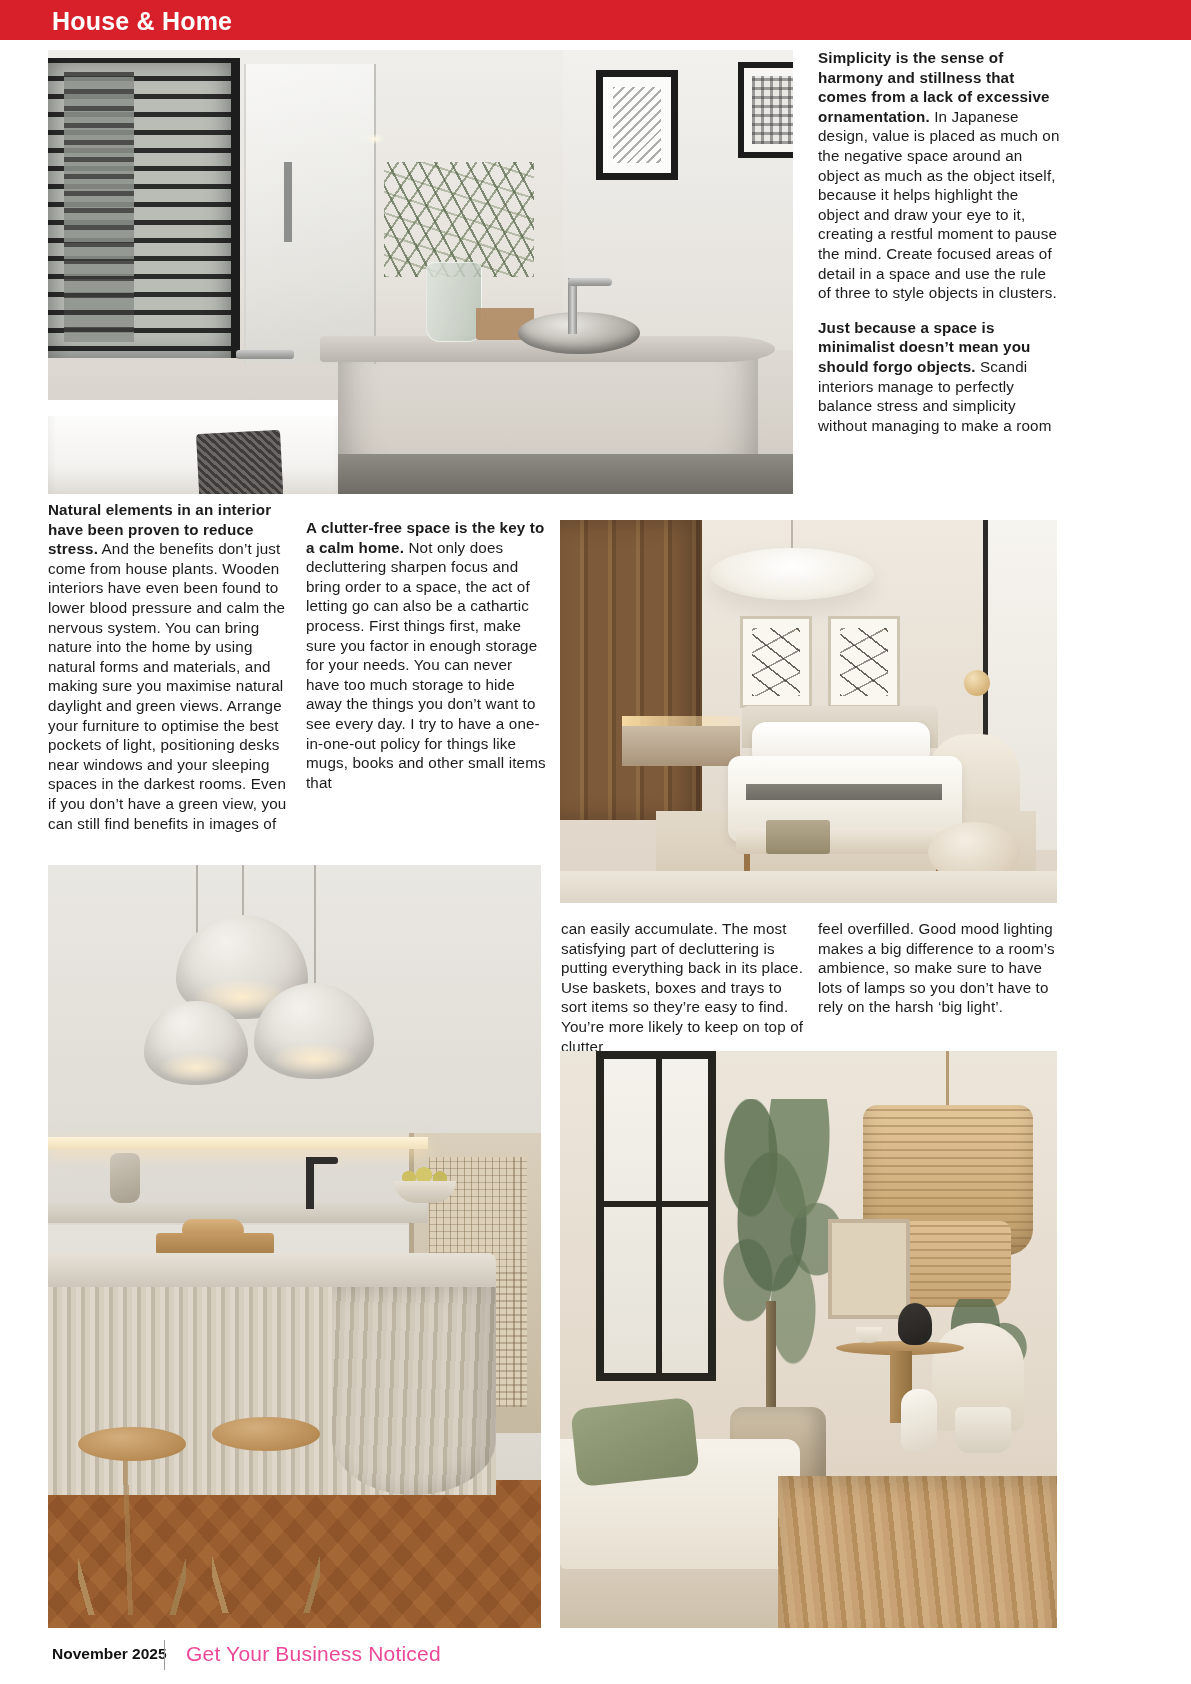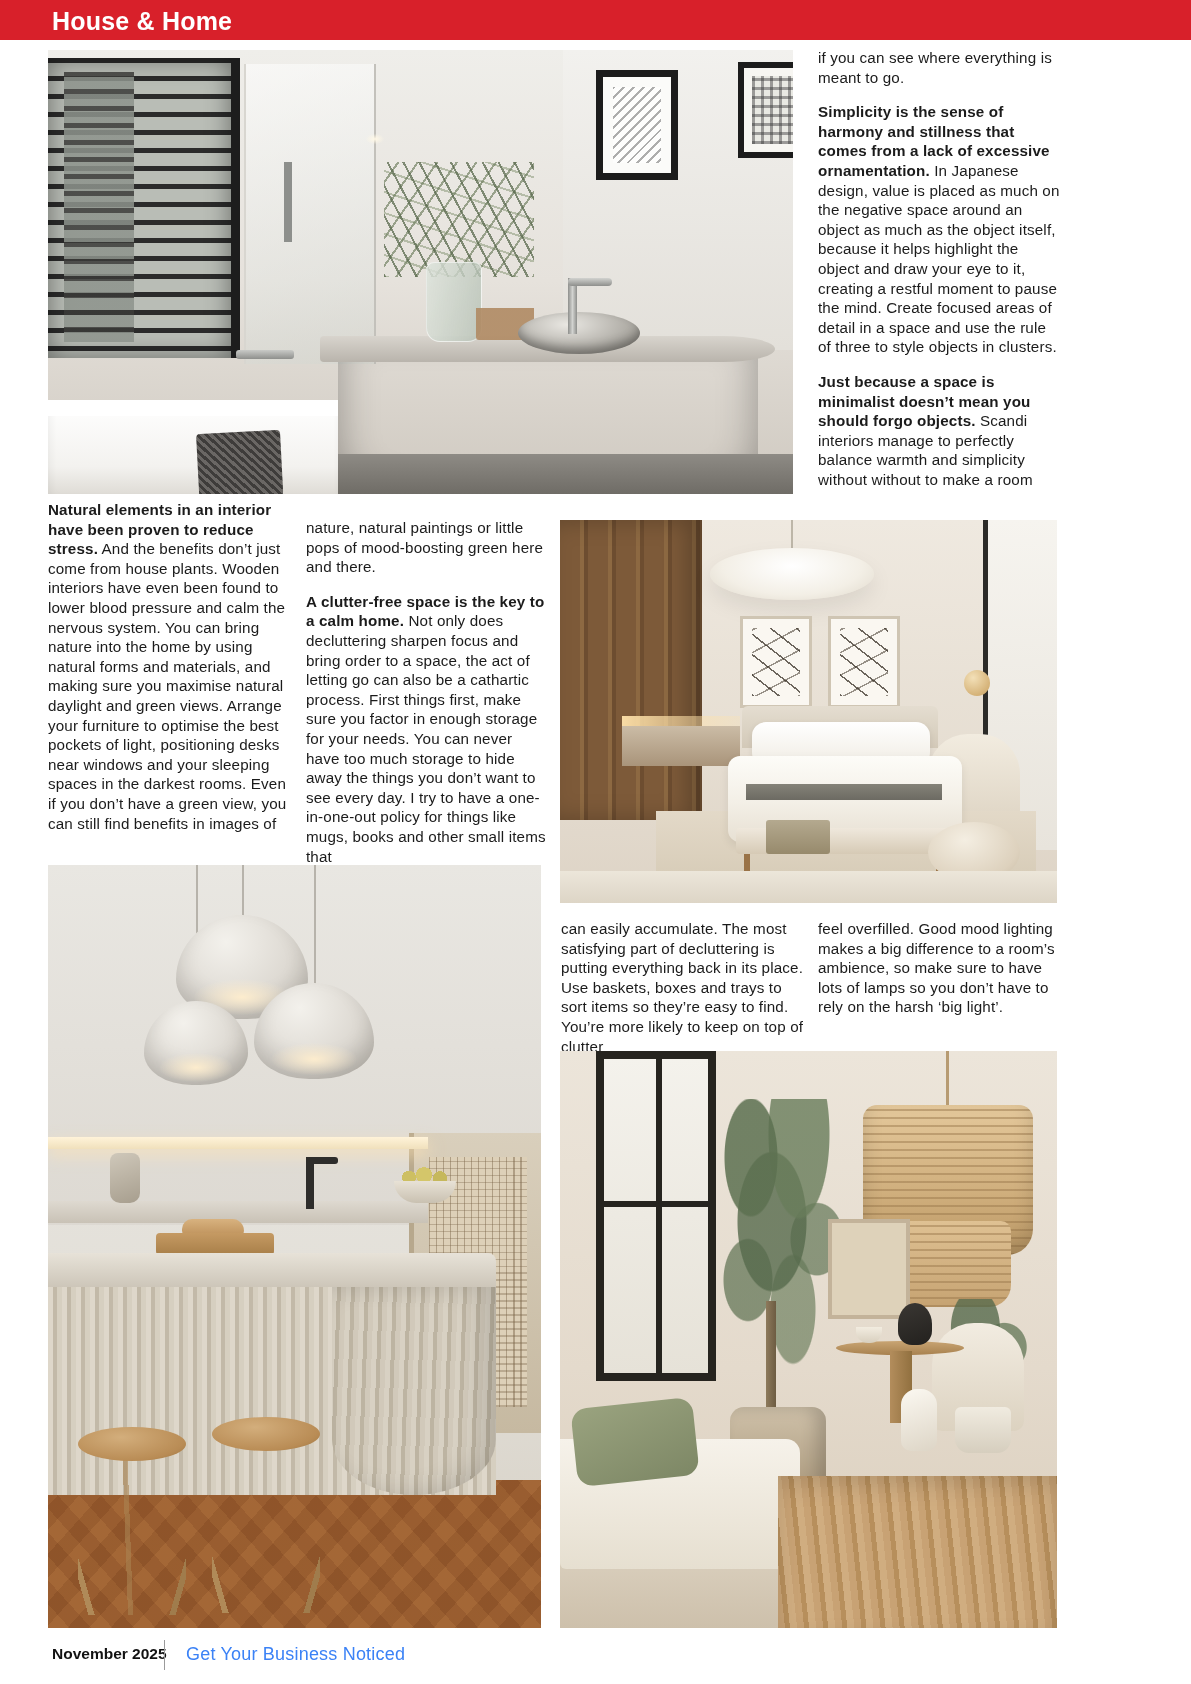"if you can see where" p { html: <p> <span>if you can see where everything is meant to go.</span> </p> -> none }
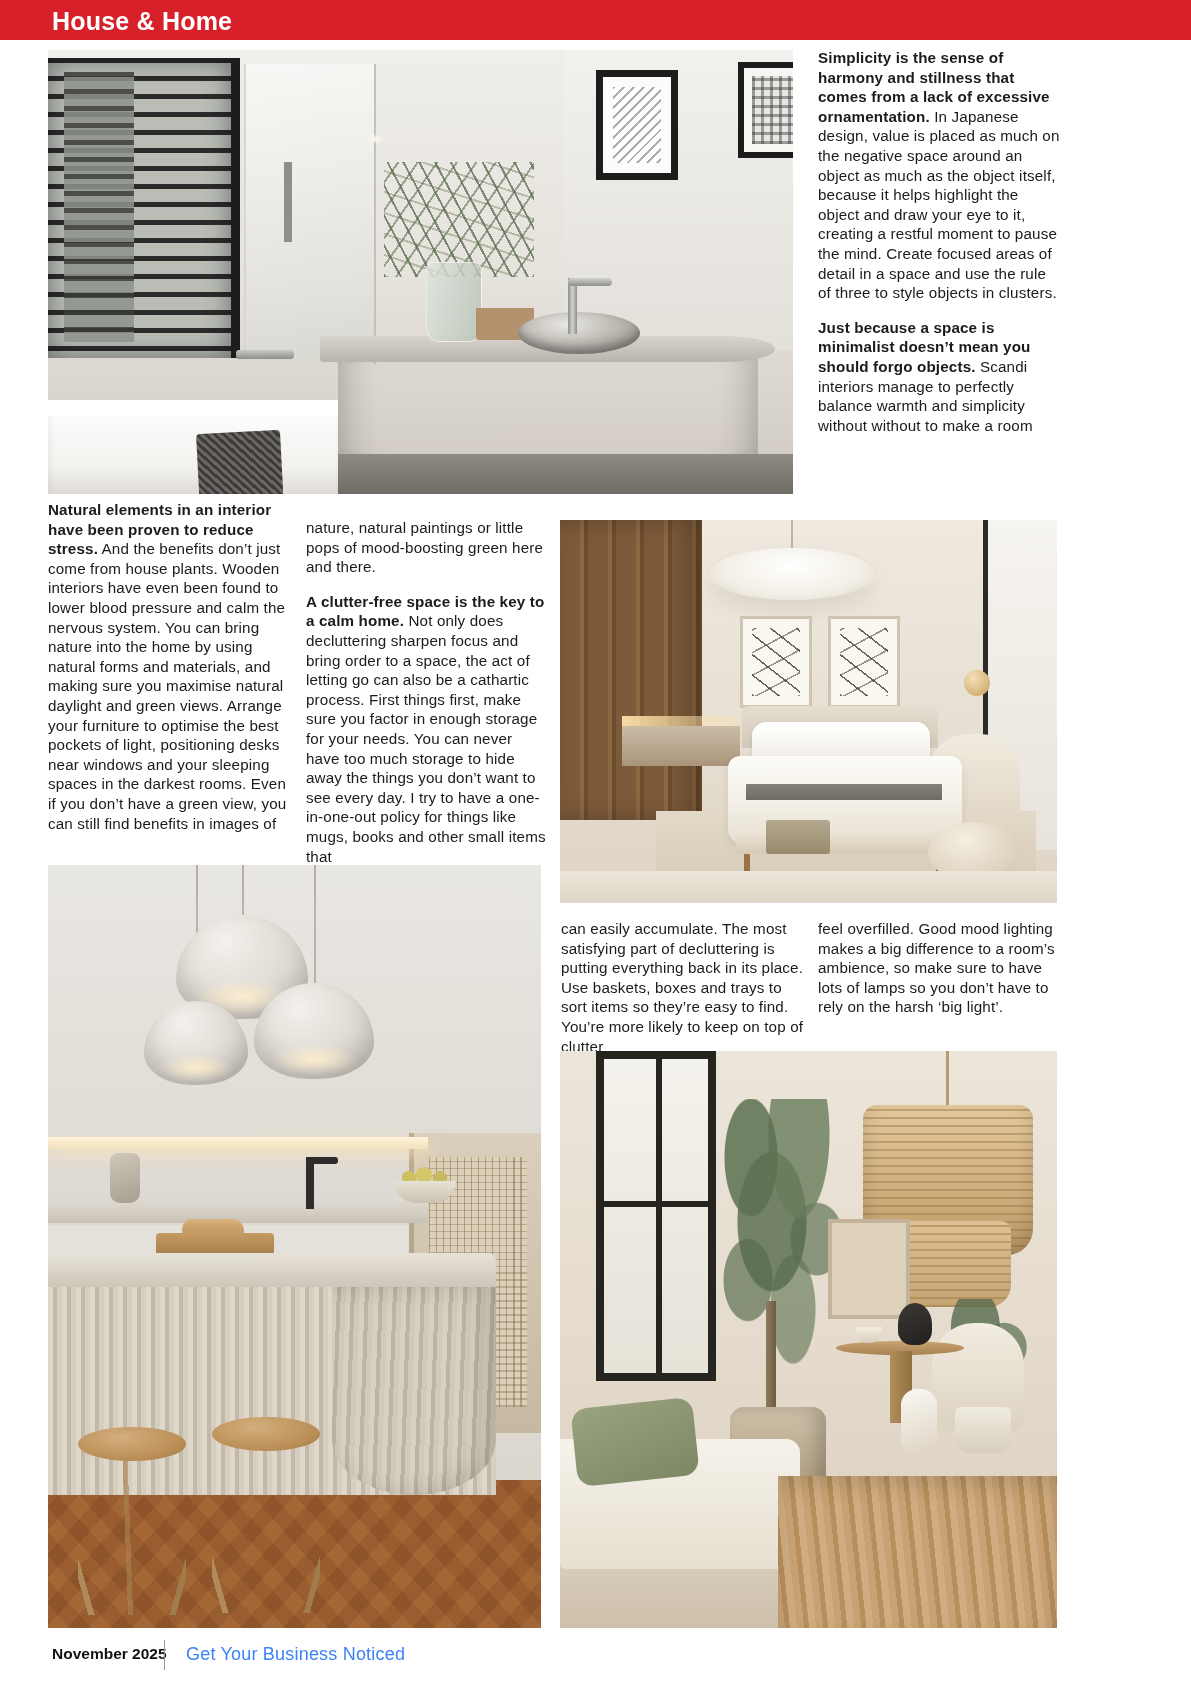"Scandi interiors manage to perfectly" span { text: warmth and simplicity without without -> stress and simplicity without managing }
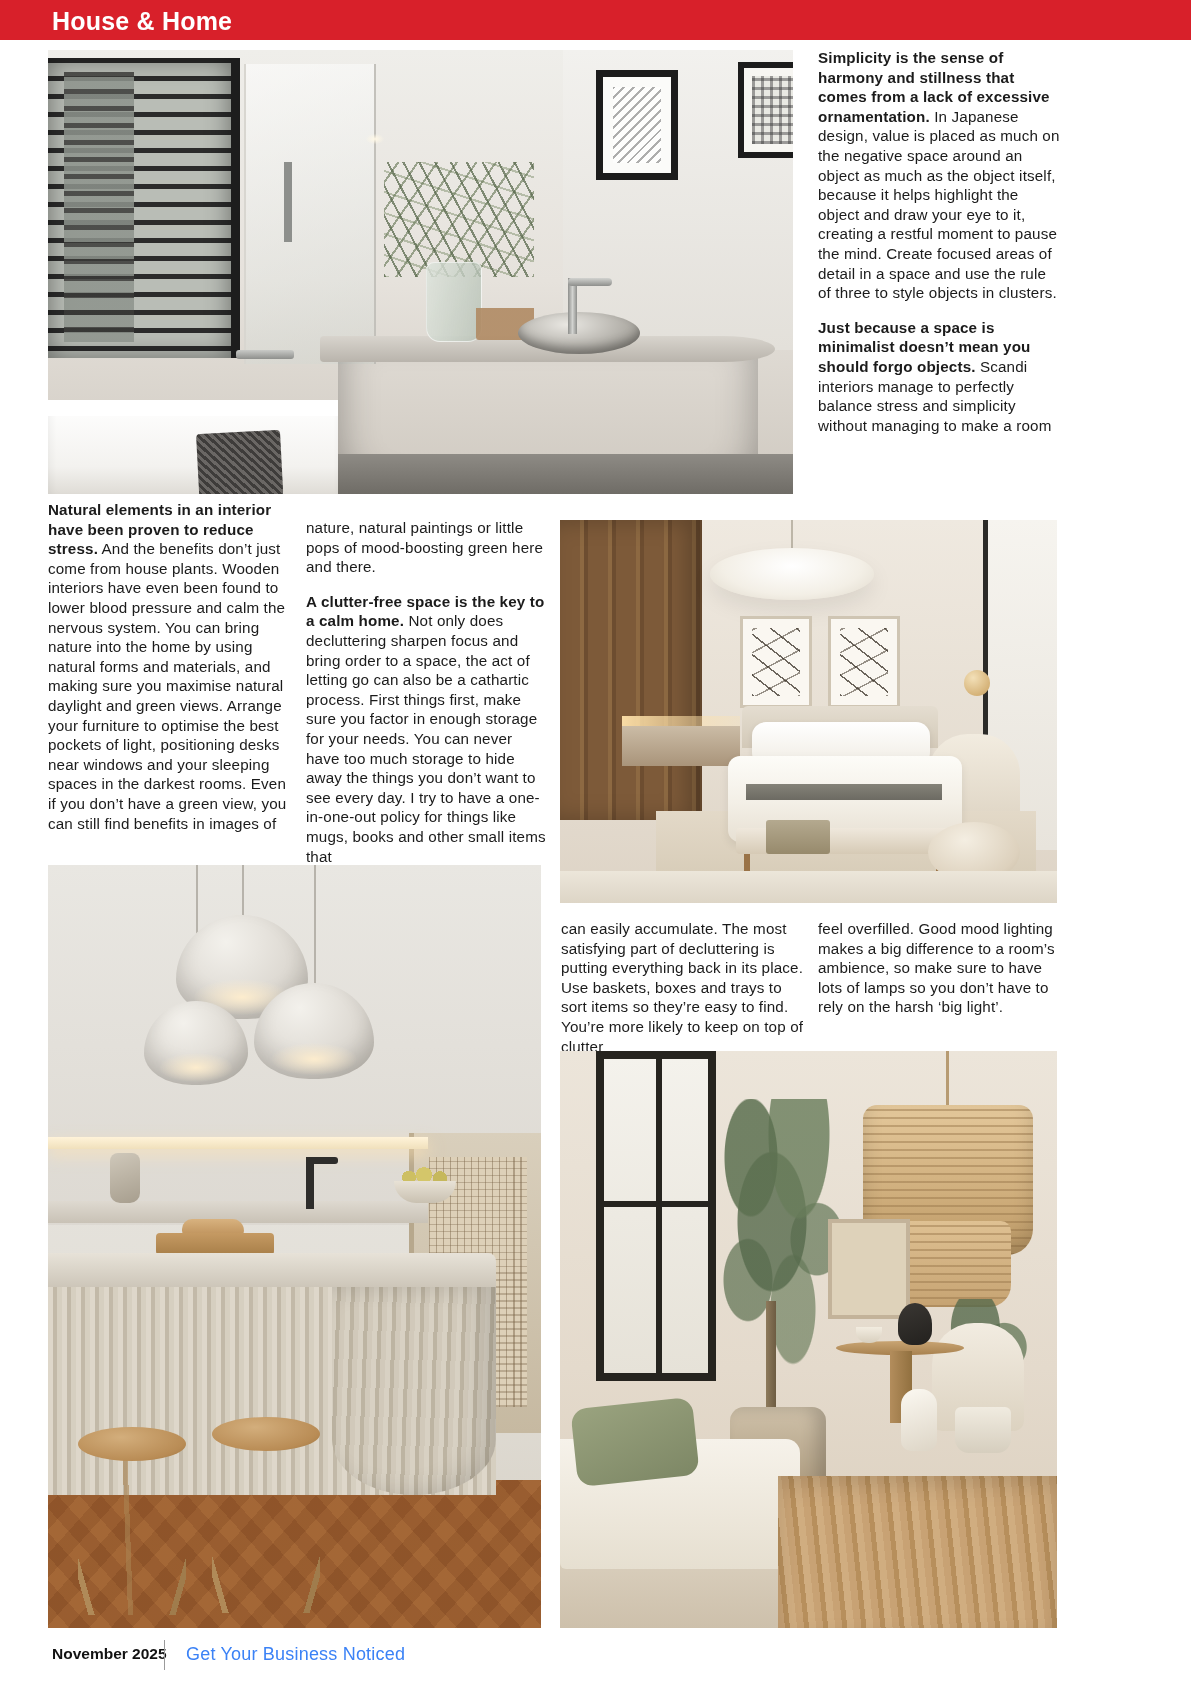"nature, natural paintings or little" p { html: <p> <span>nature, natural paintings or little pops of mood-boosting green here and there.</span> </p> -> none }
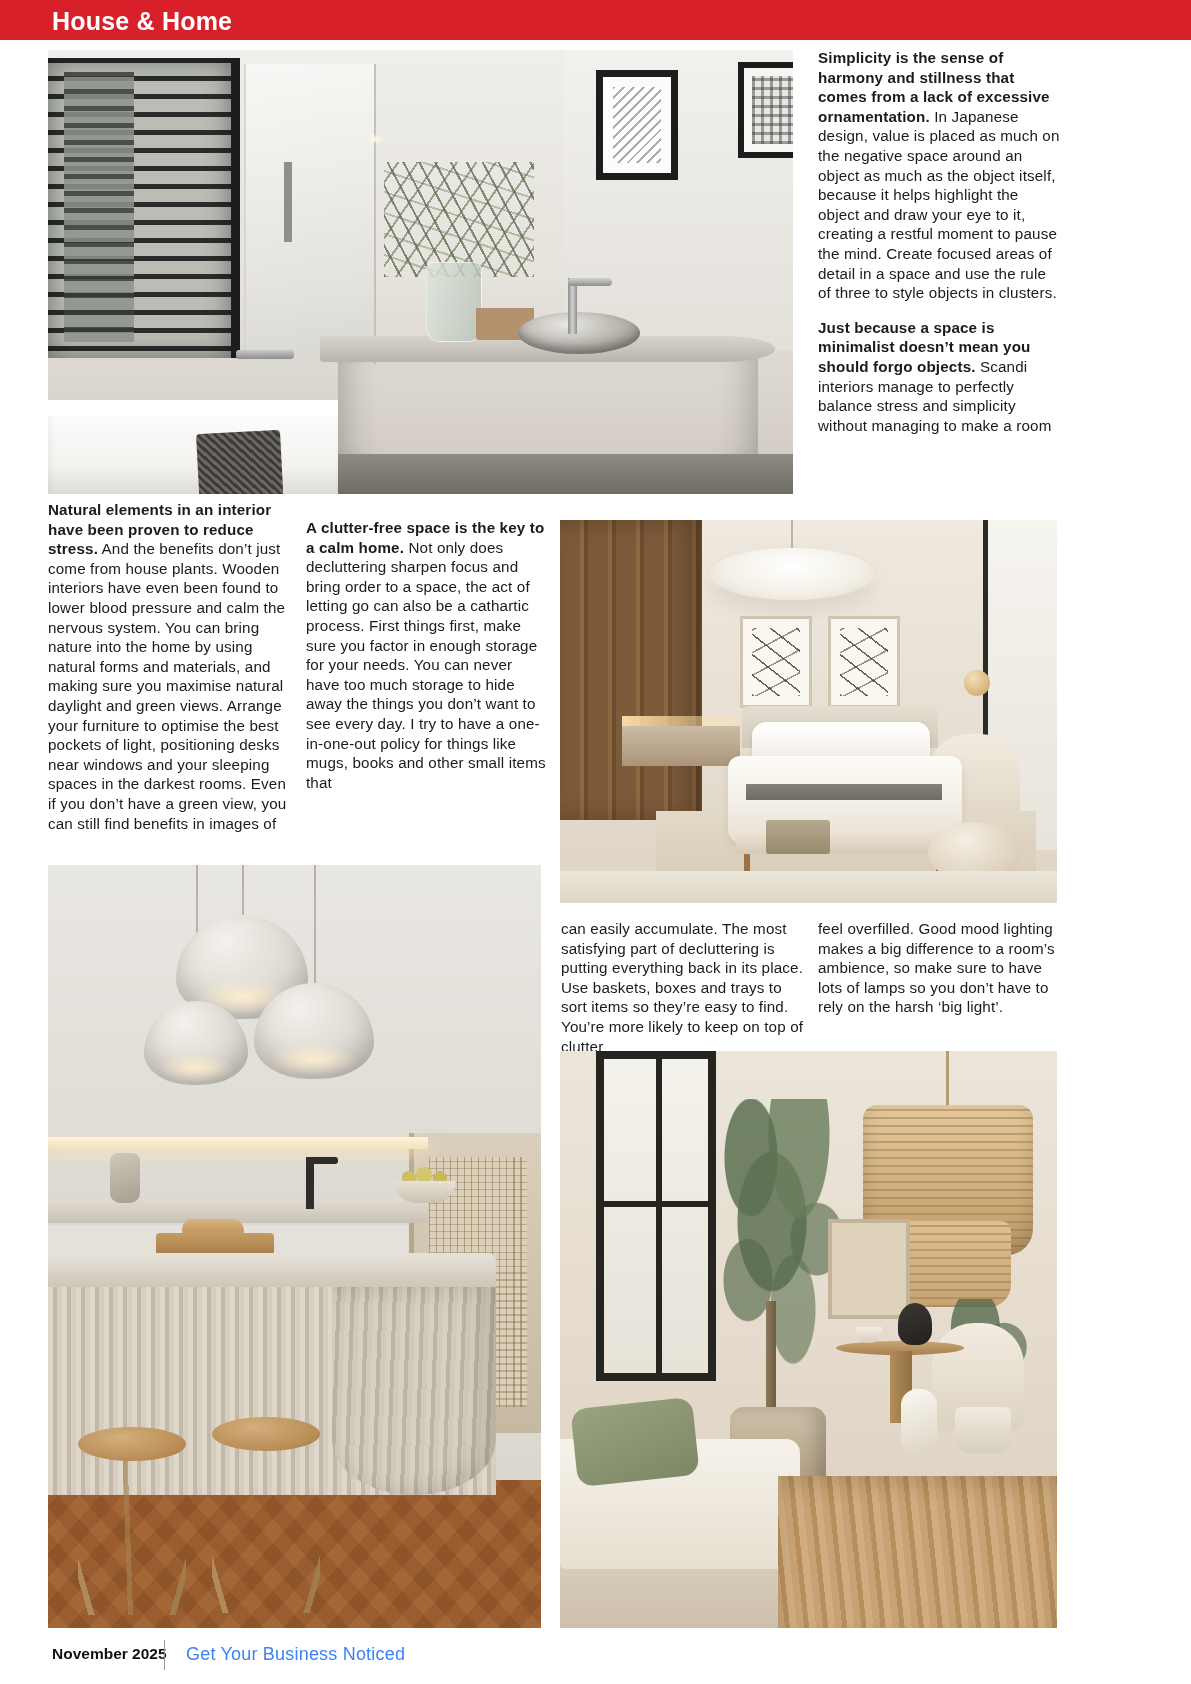"Get Your Business Noticed" .footer-tagline { color: #3b82f6 -> #ec4899; font-size: 18px -> 21px }
